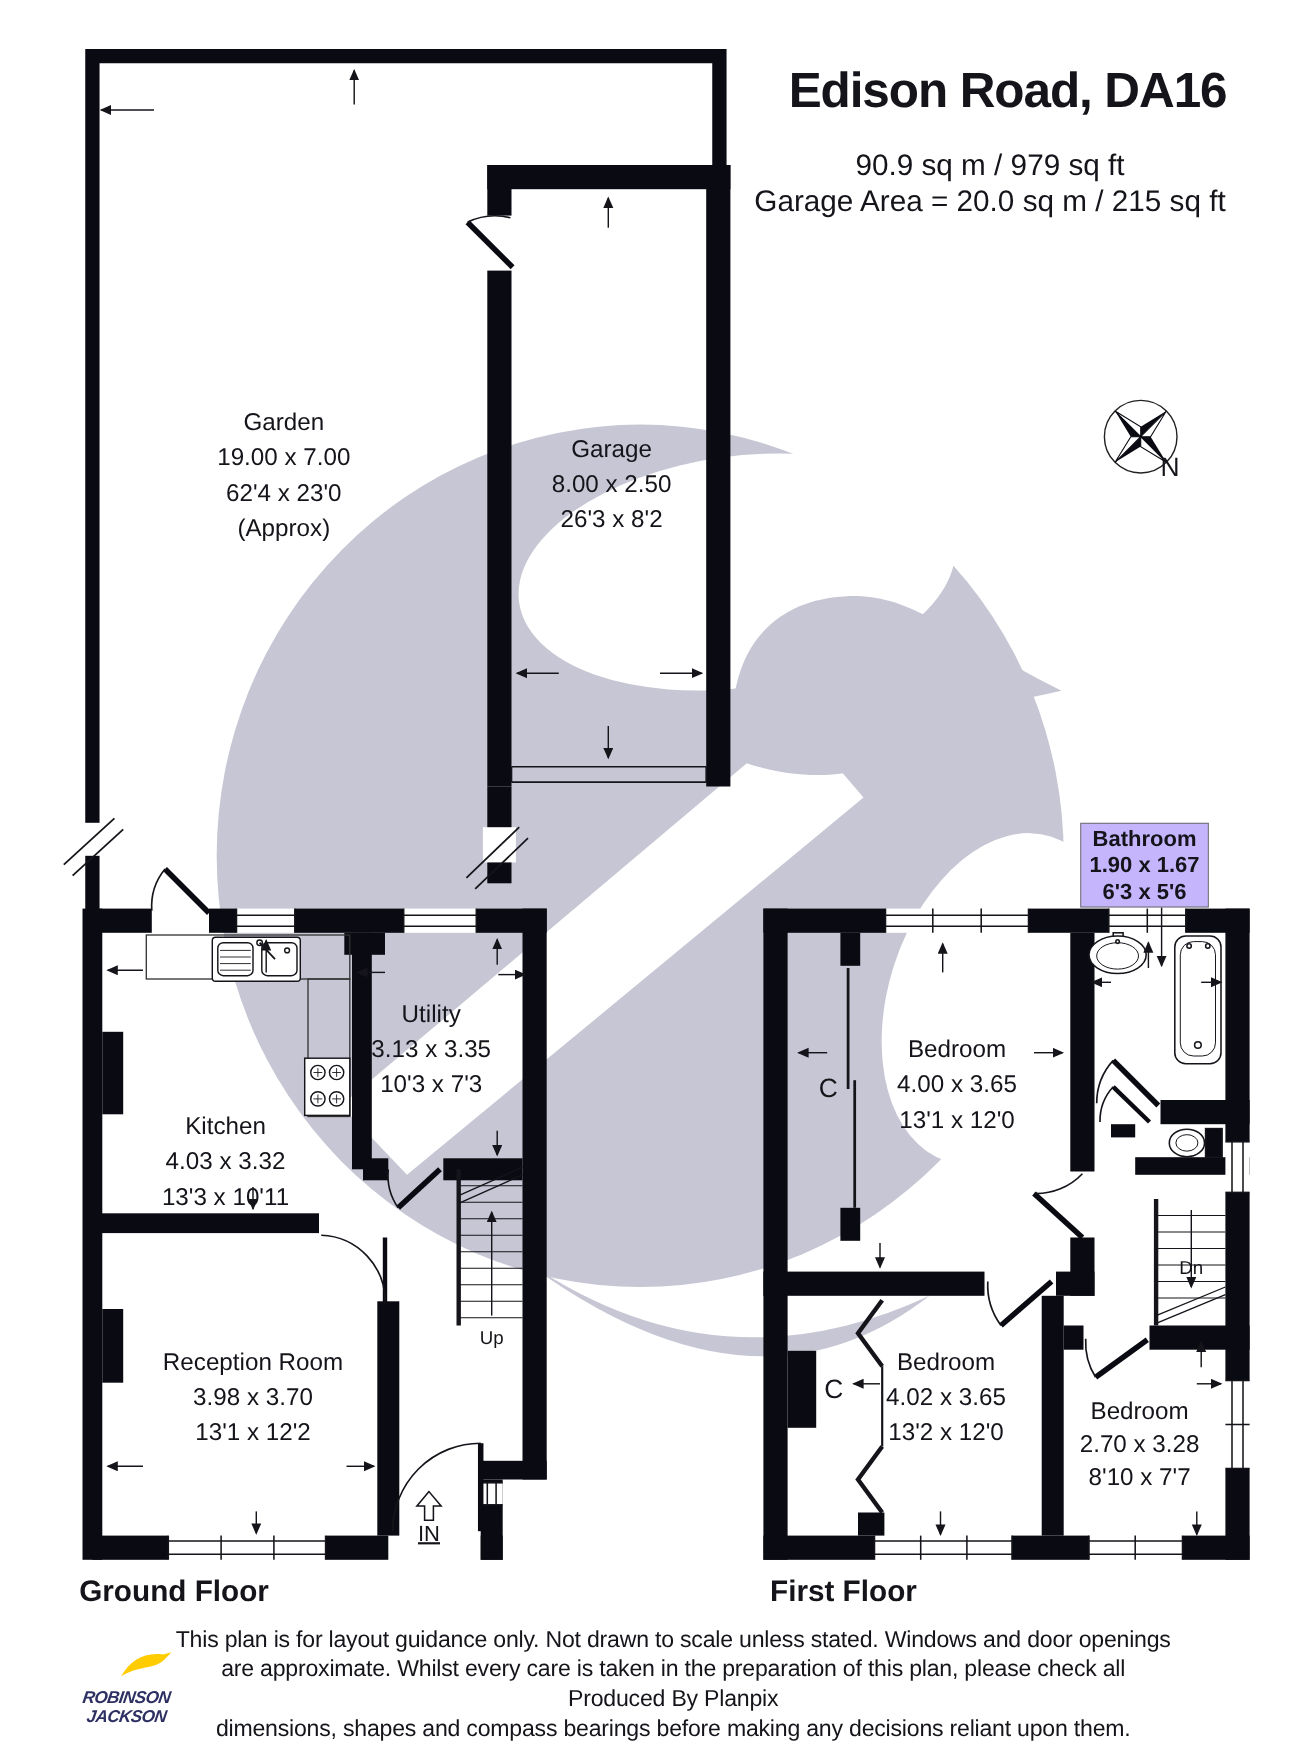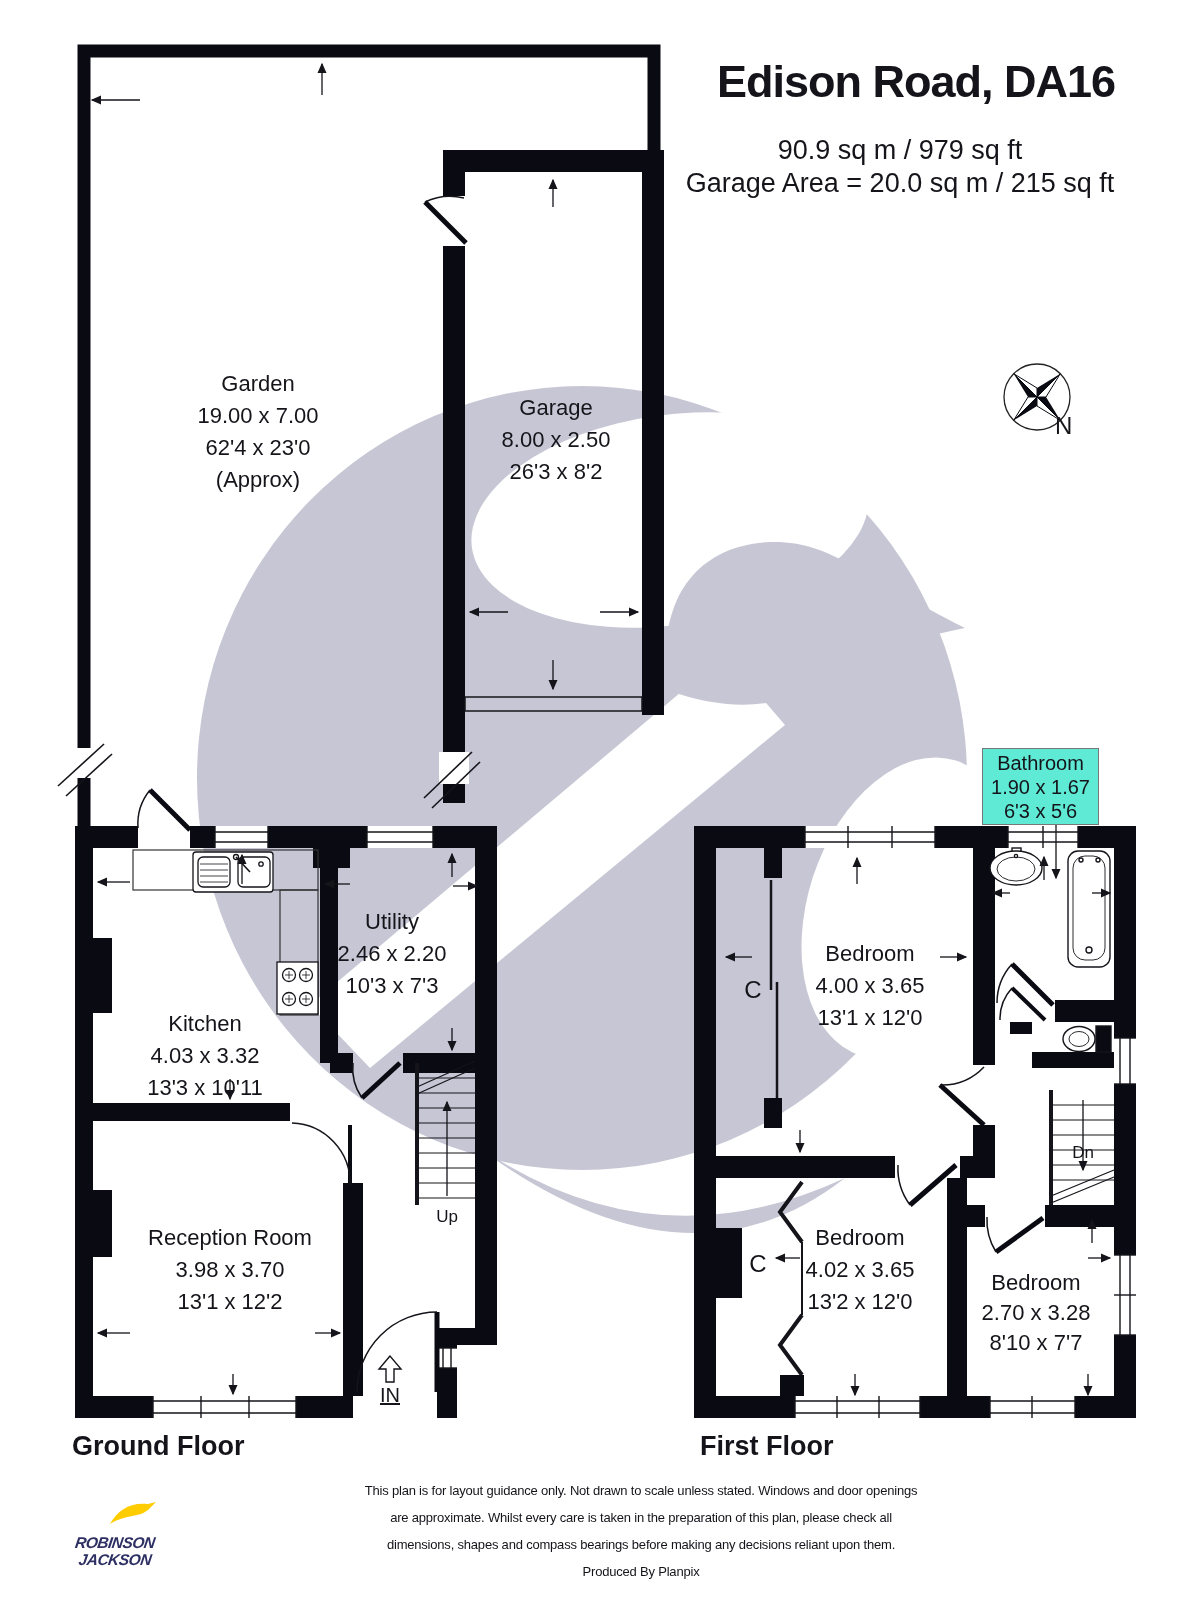"Bathroom" .callout { background: #5eead4 -> #c4b5fd; font-weight: none -> bold }
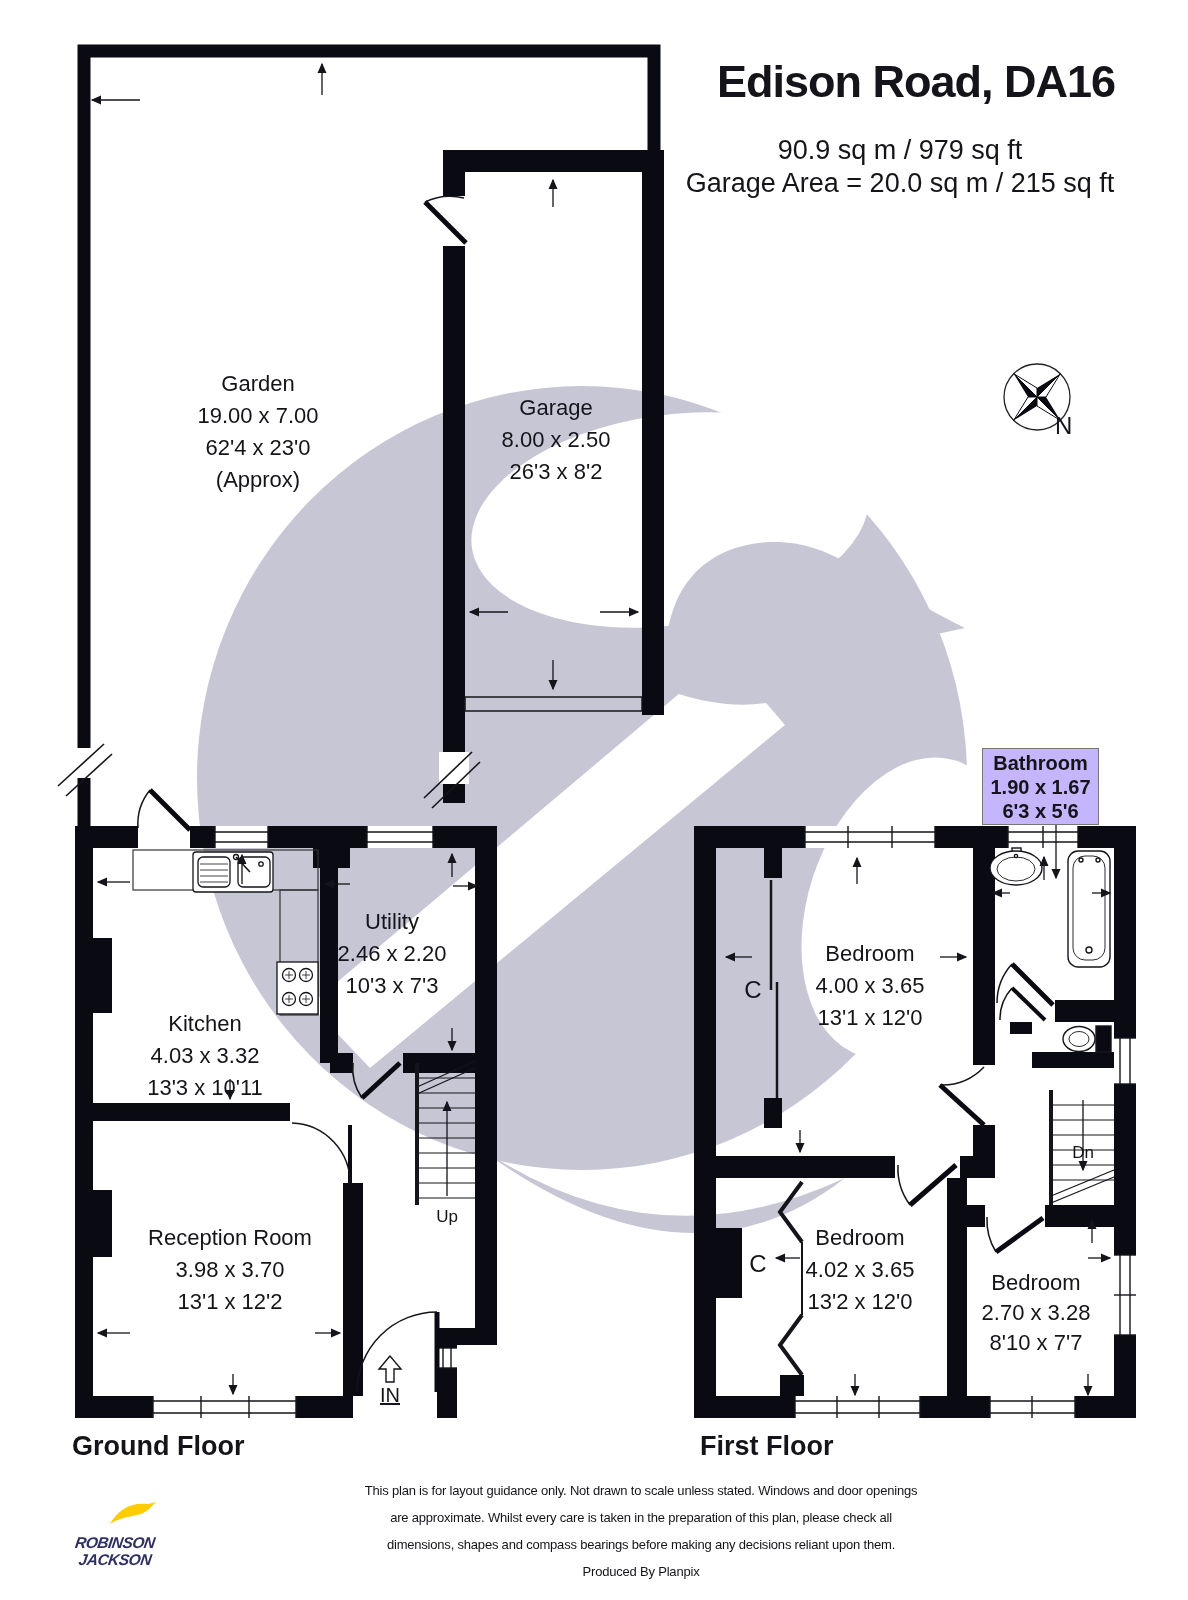"2.46 x 2.20" div { text: 2.46 x 2.20 -> 3.13 x 3.35 }
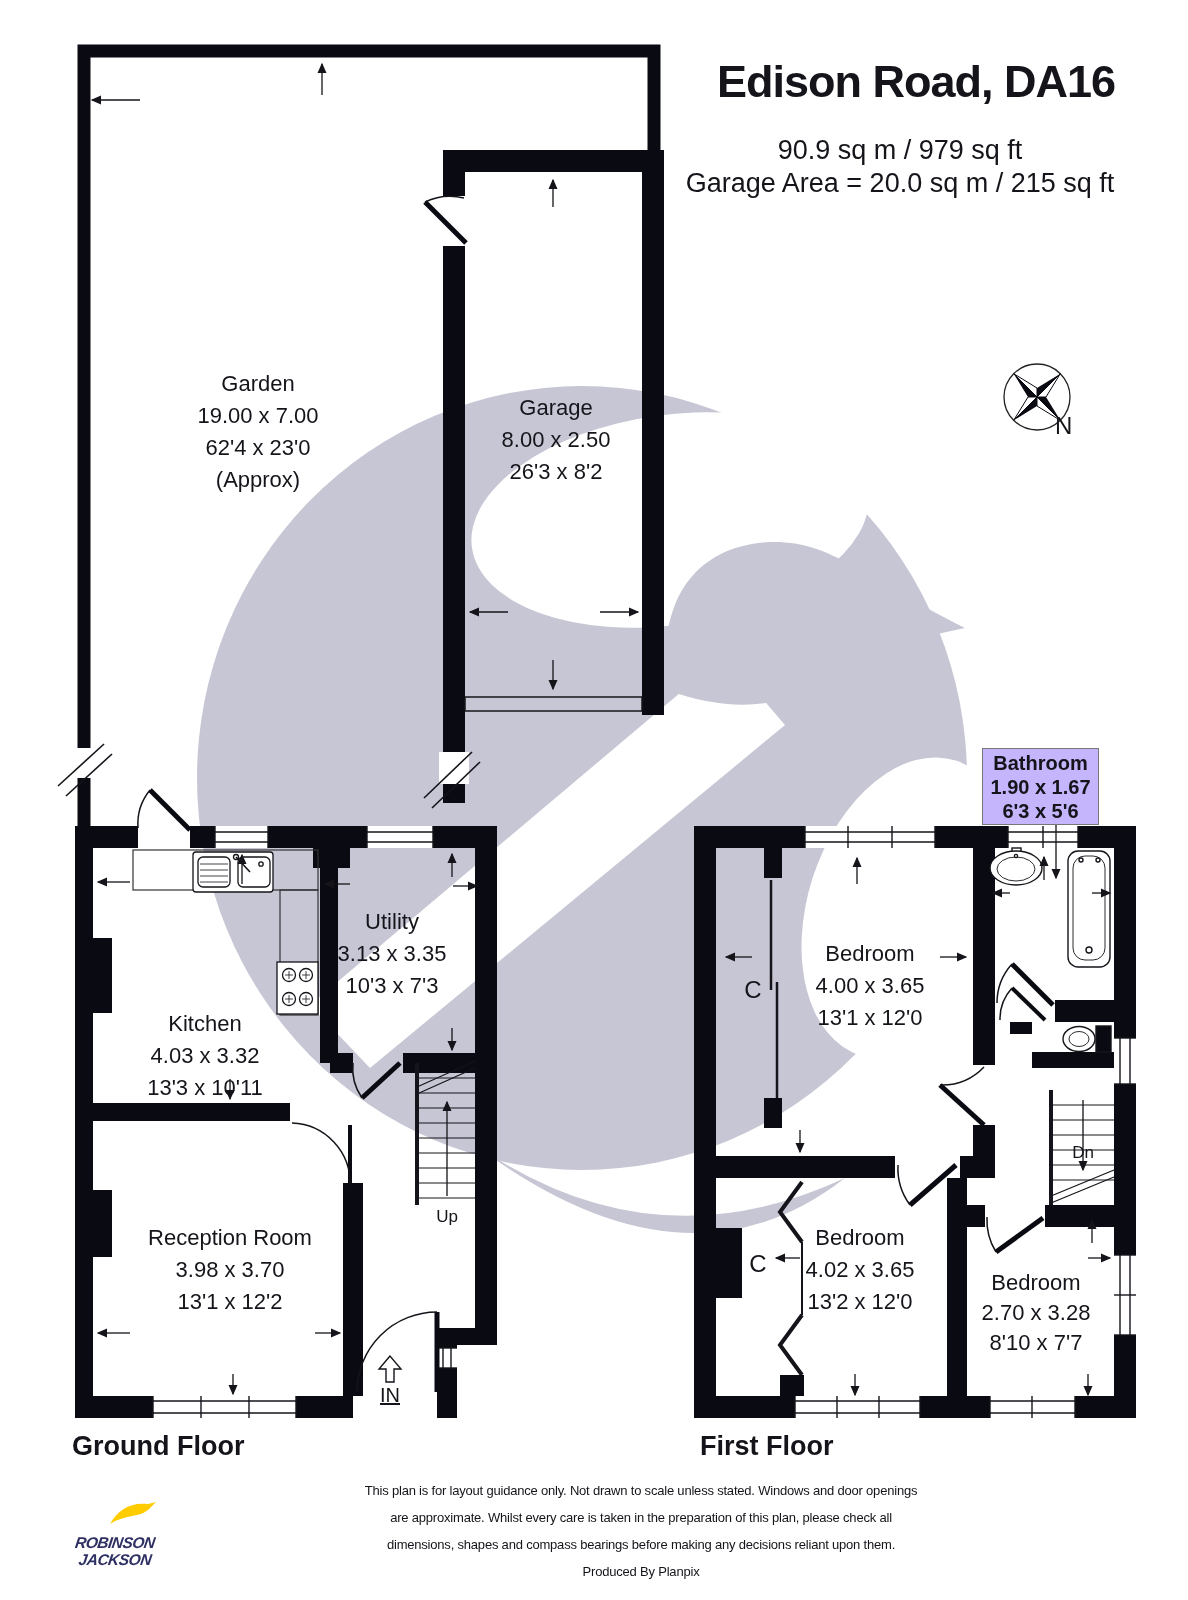"This plan is for layout" .disclaimer { font-size: 13px -> 21px; margin-left: 29px -> none }
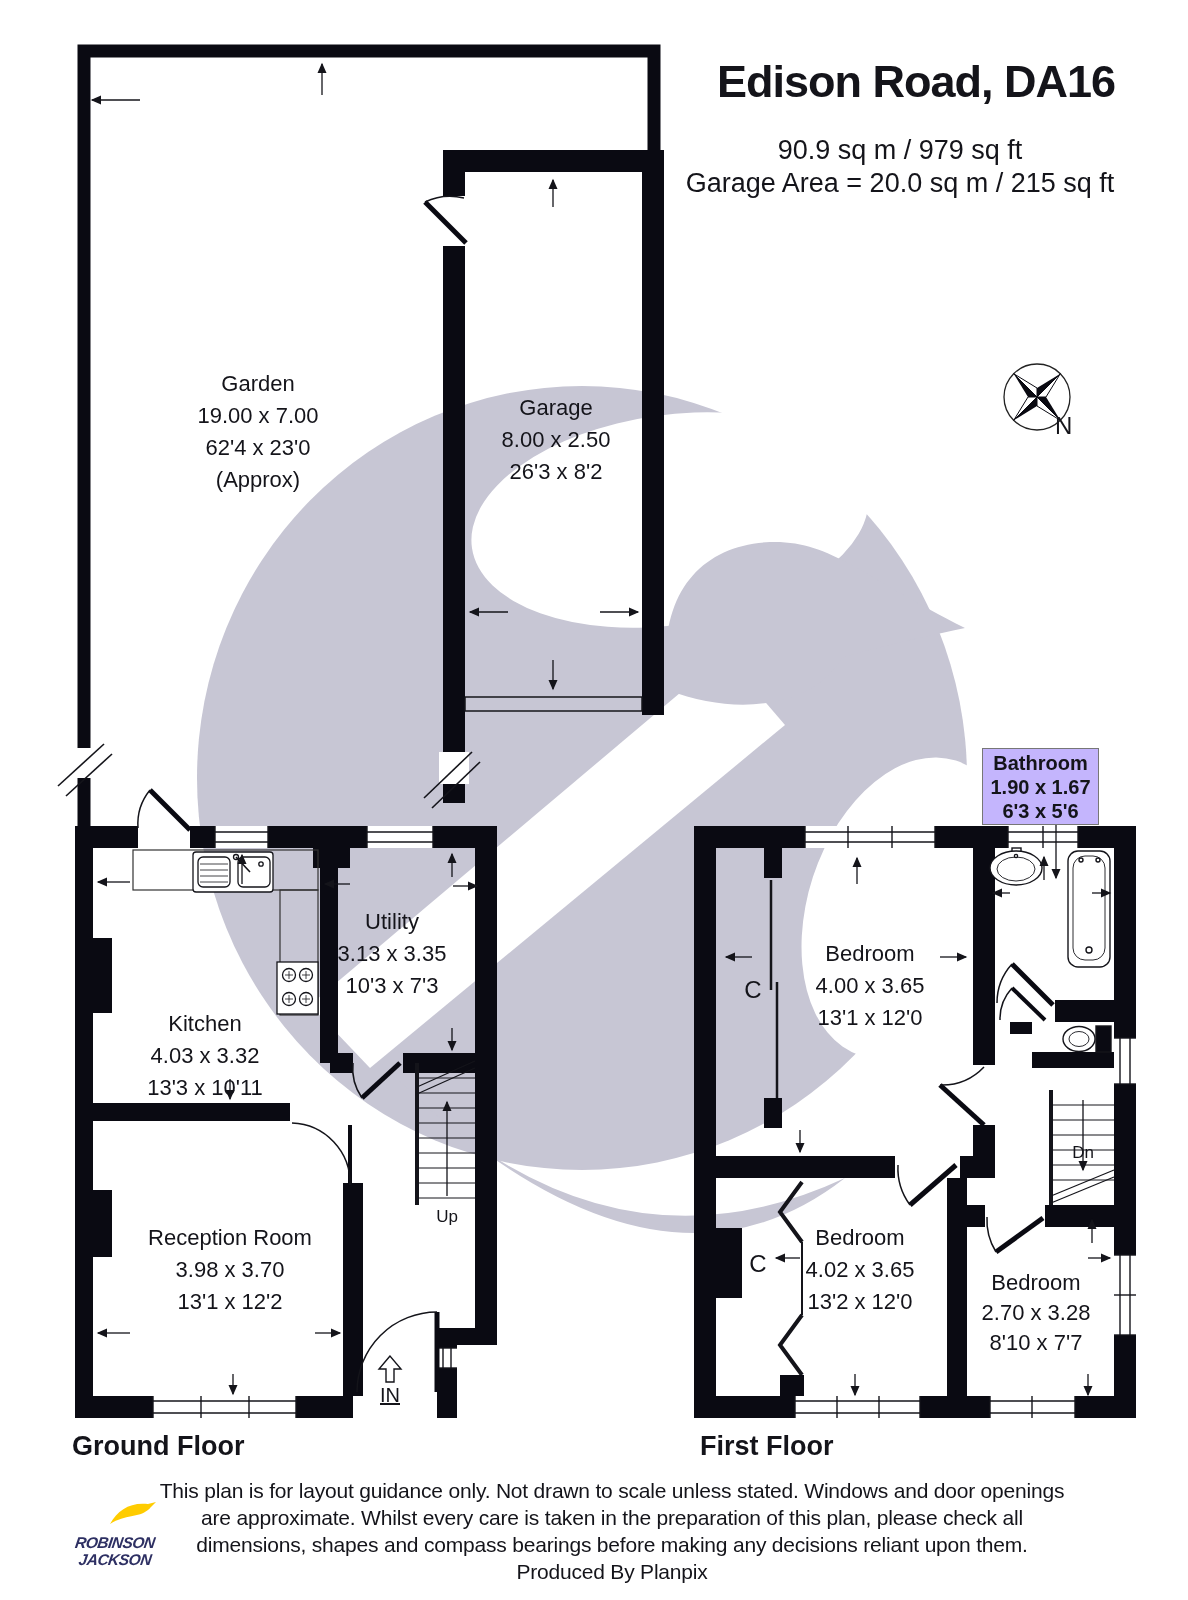"dimensions, shapes and compass bearings" div { order: before "Produced By Planpix" -> after "Produced By Planpix" }
